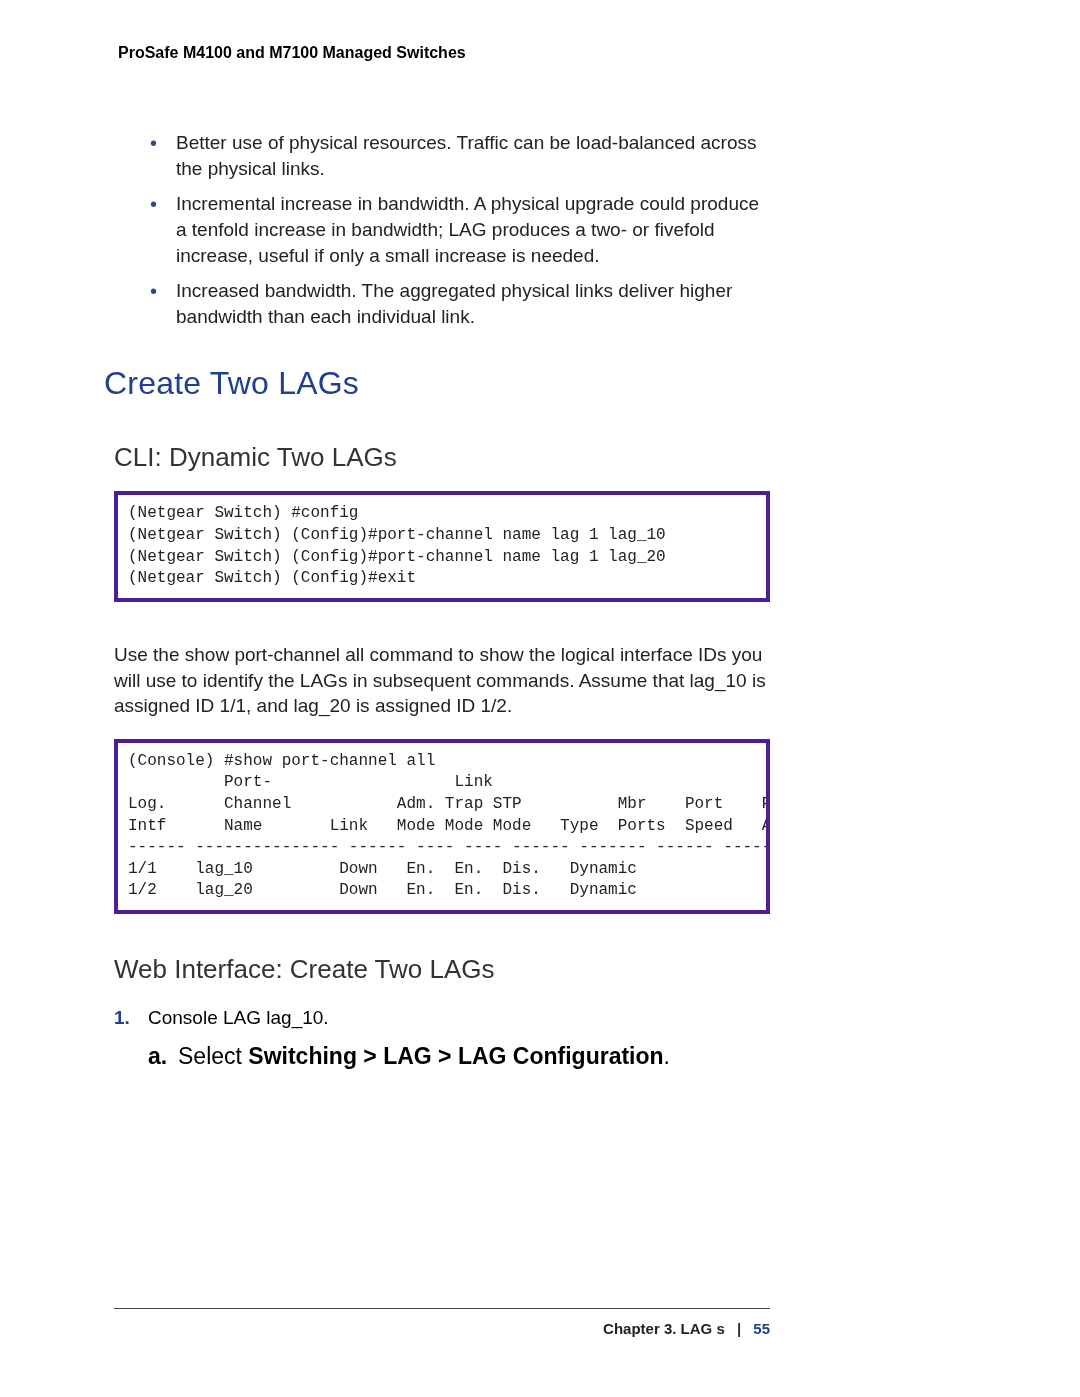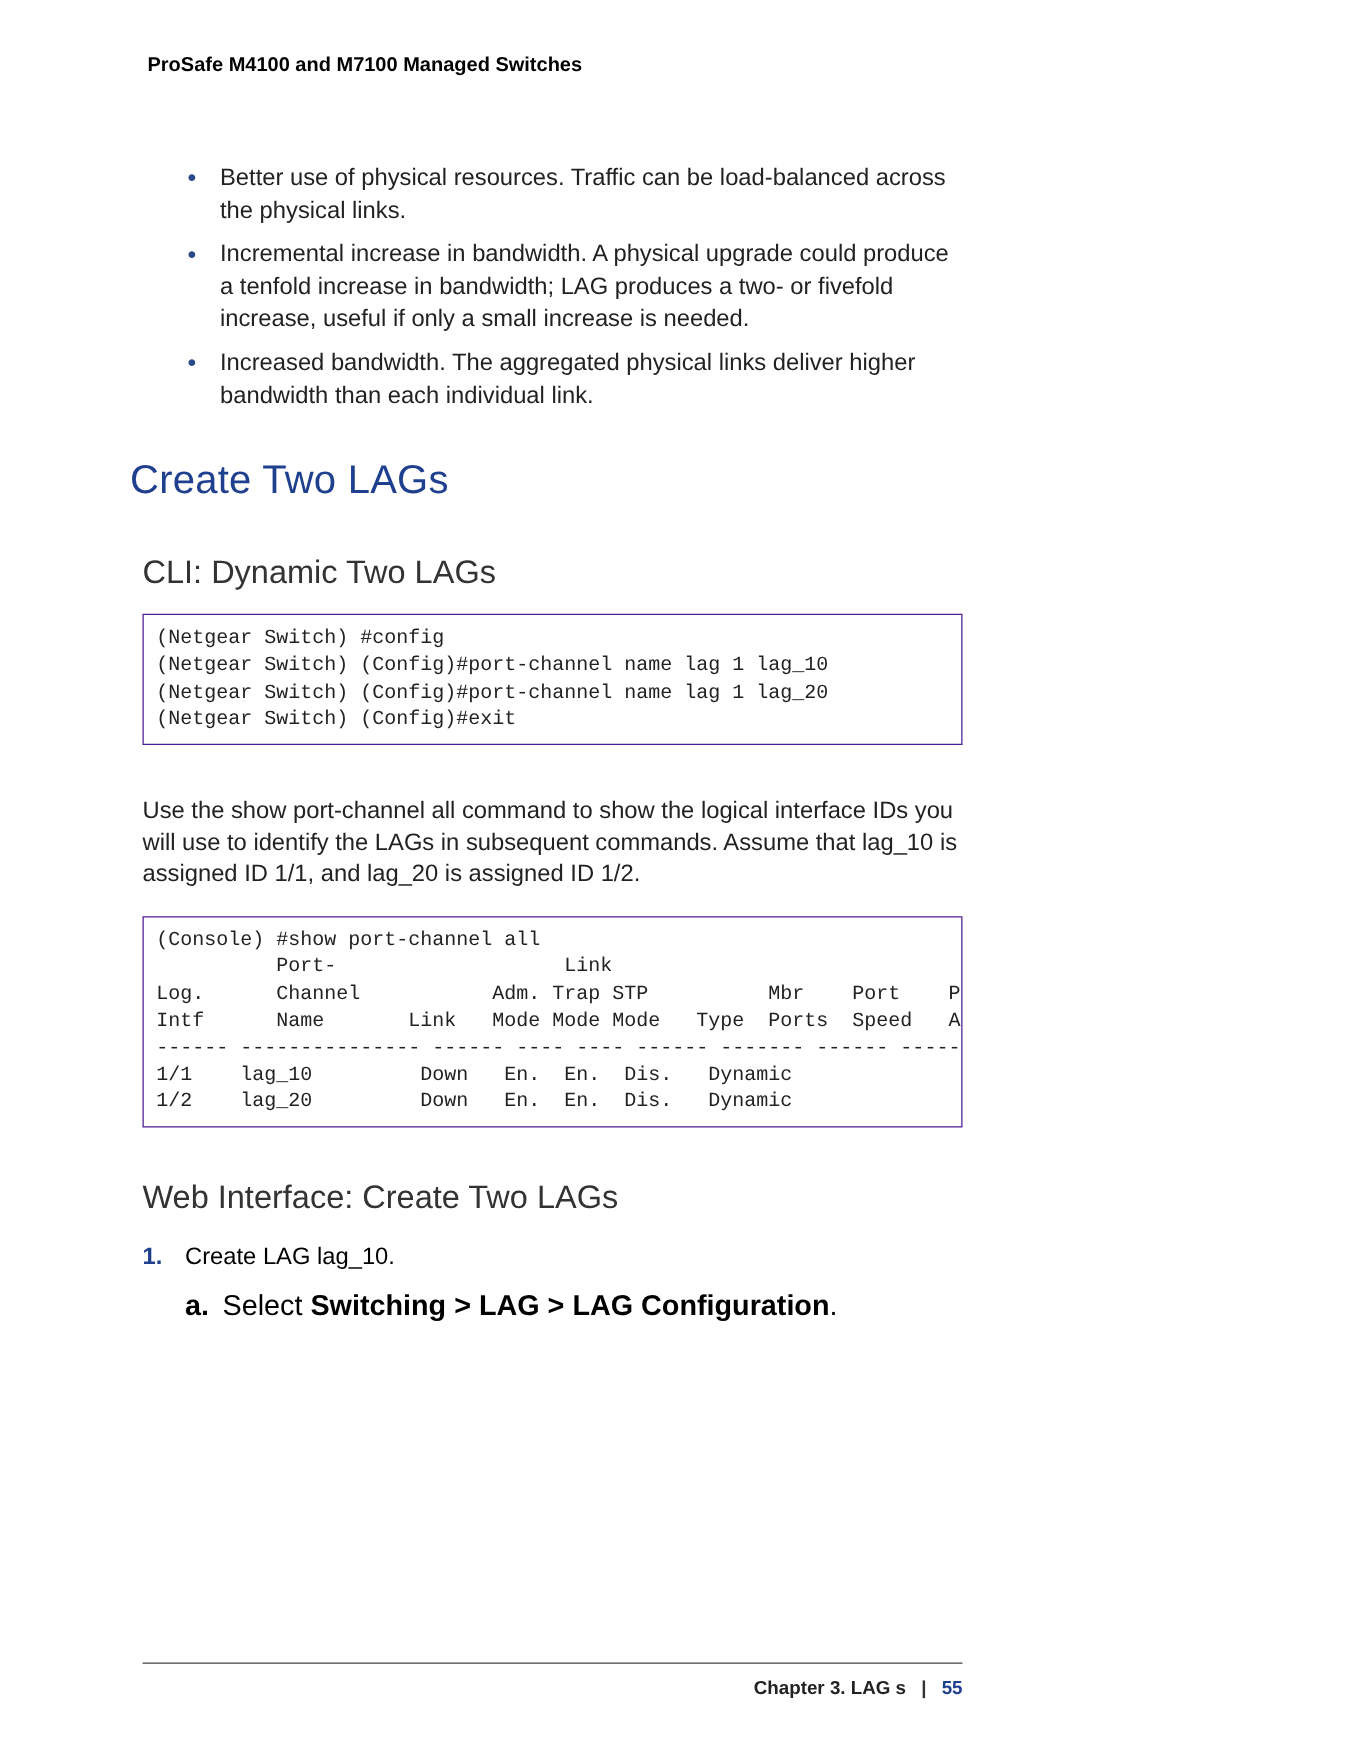"(Netgear Switch) #config" pre.codeblock { border: 1px solid #4c1d95 -> 4px solid #4c1d95 }
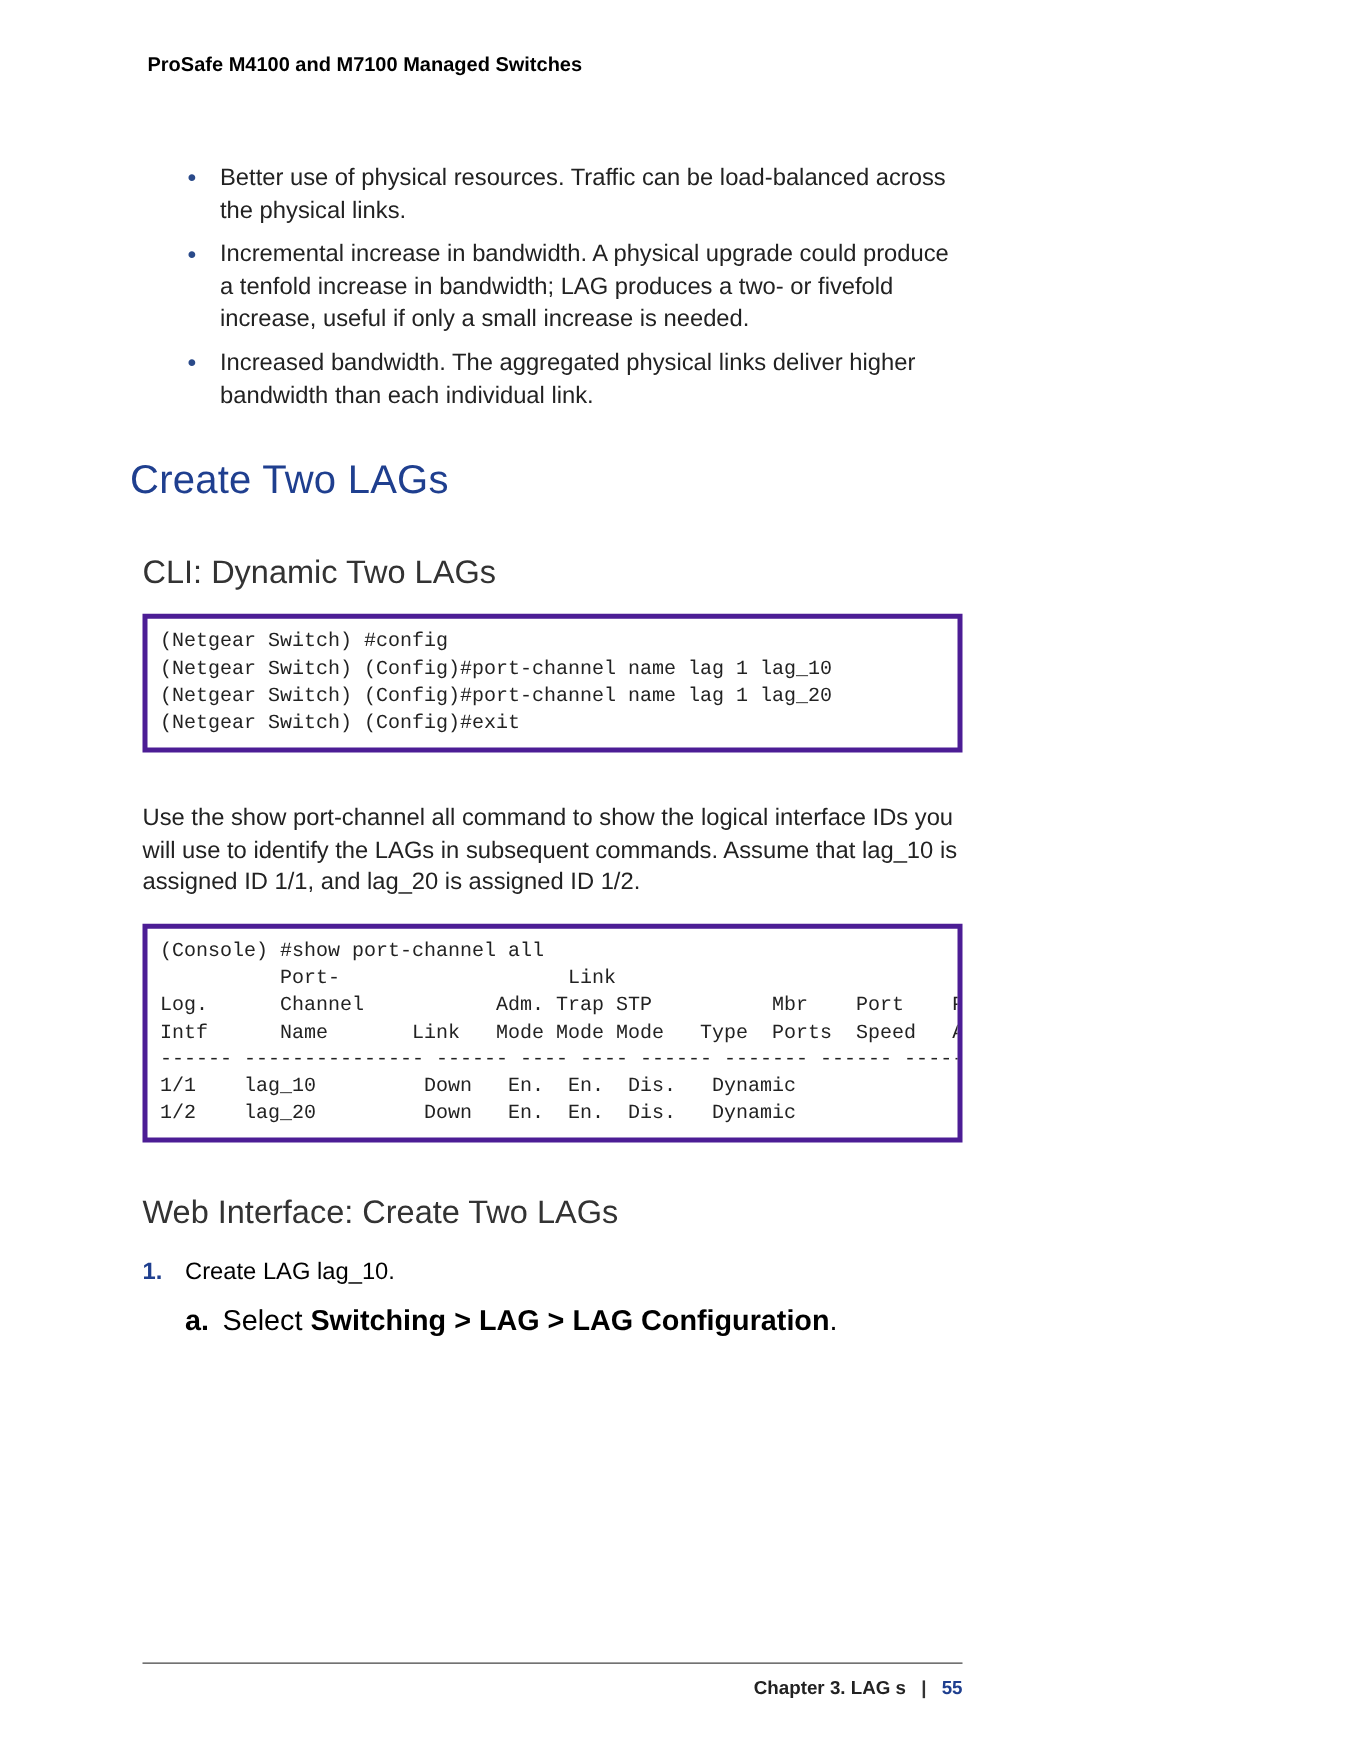"Create LAG lag_10." span { text: Create -> Console }
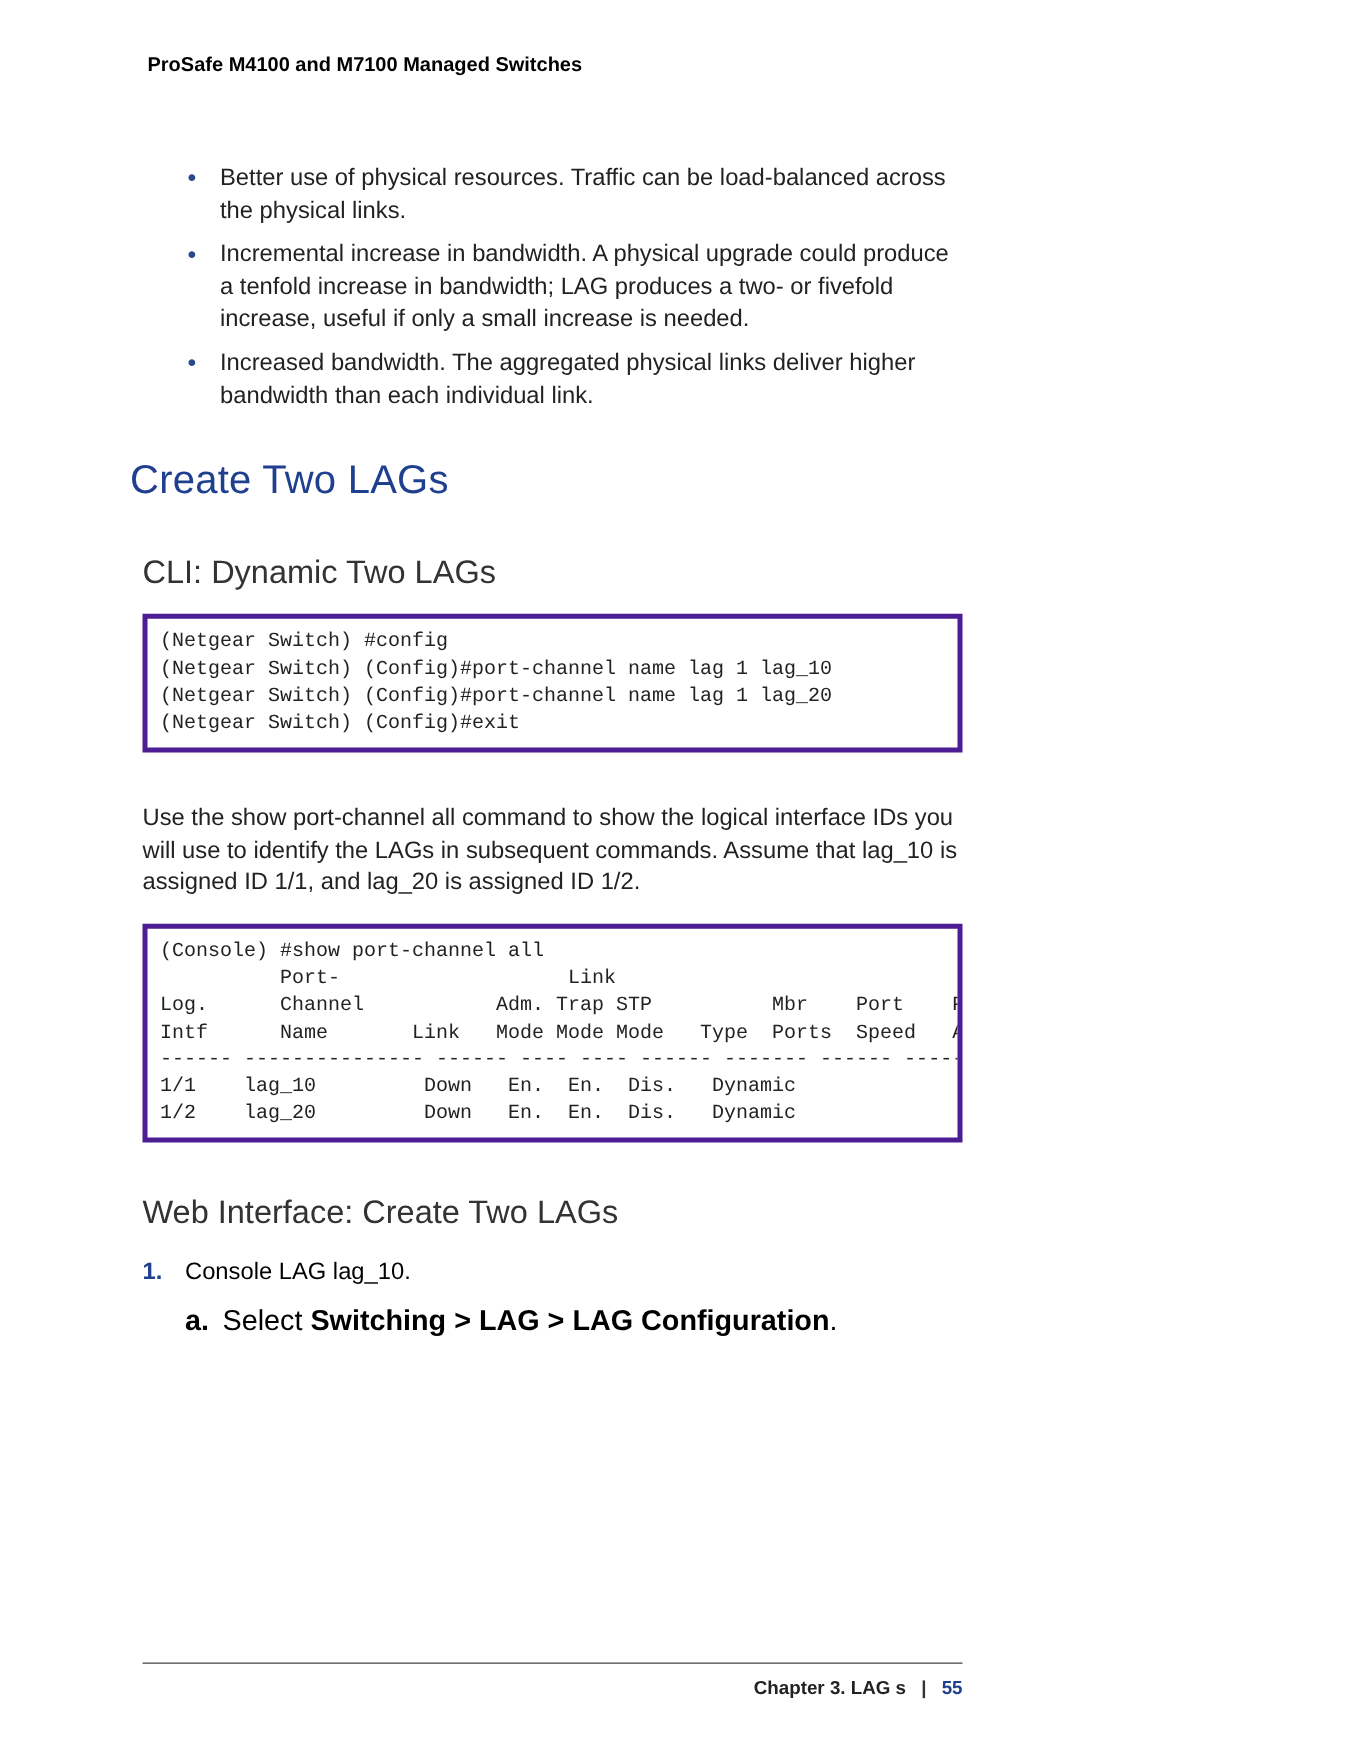"Chapter 3. LAG s |" .footer { bottom: 38px -> 60px }
